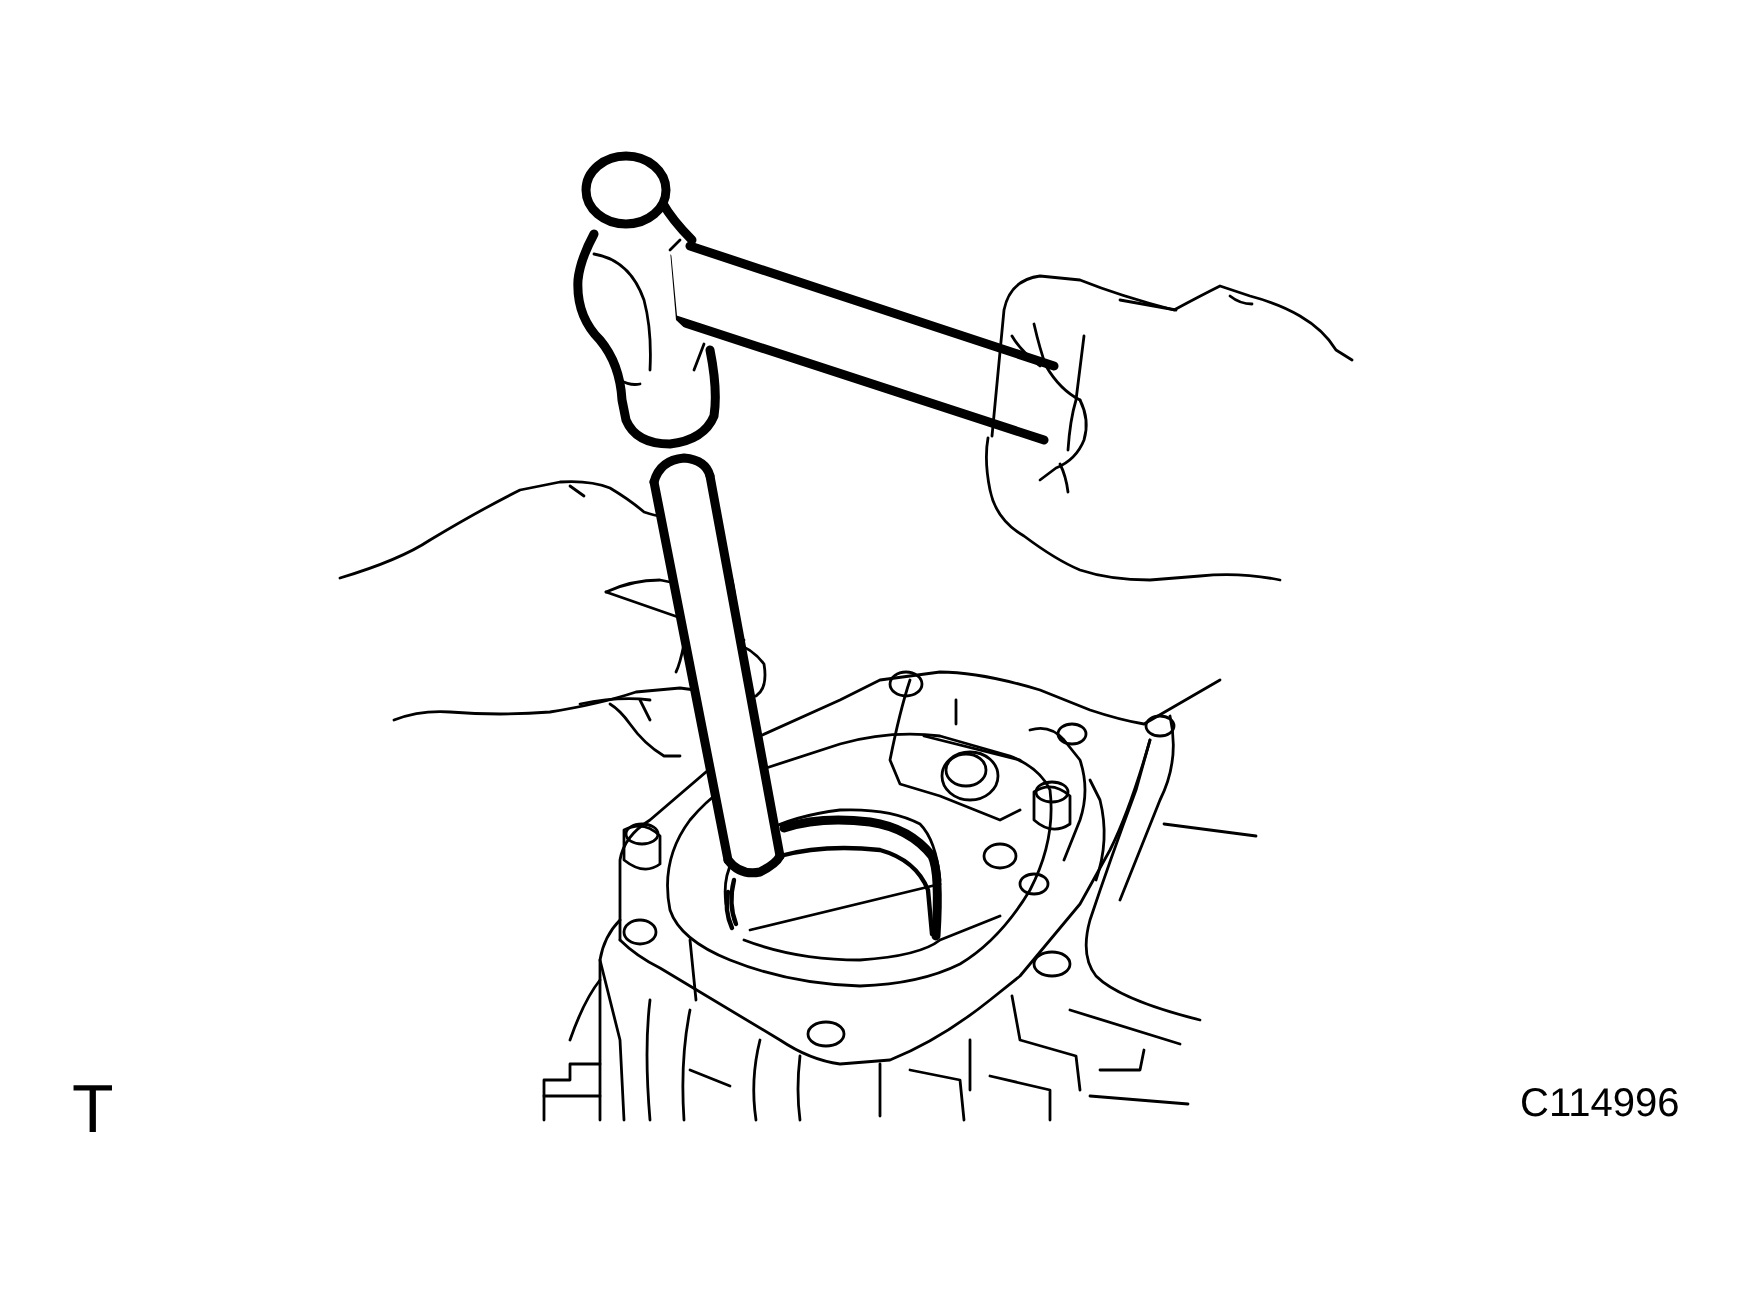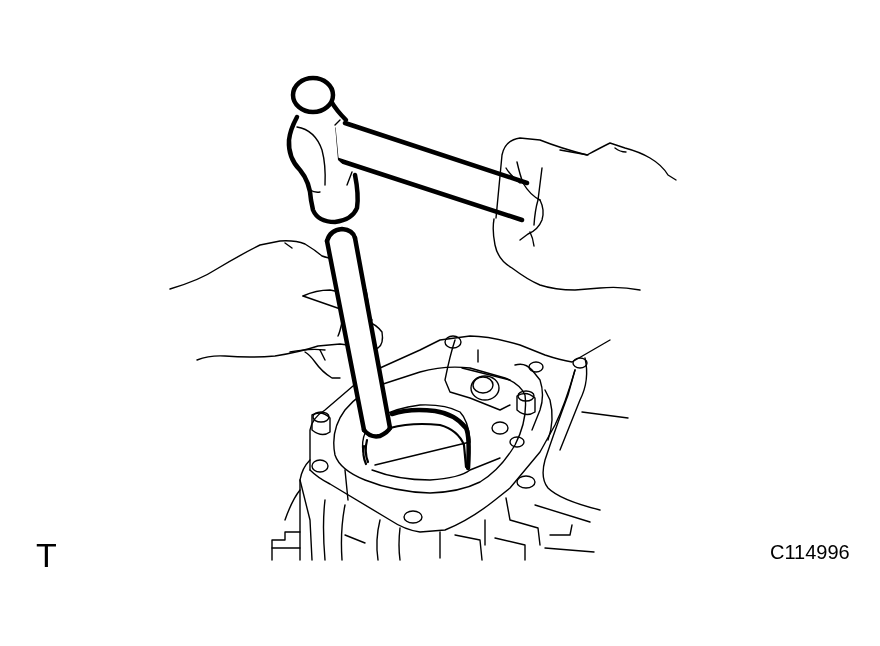"C114996" .fig-code { margin-left: 10px -> none }
